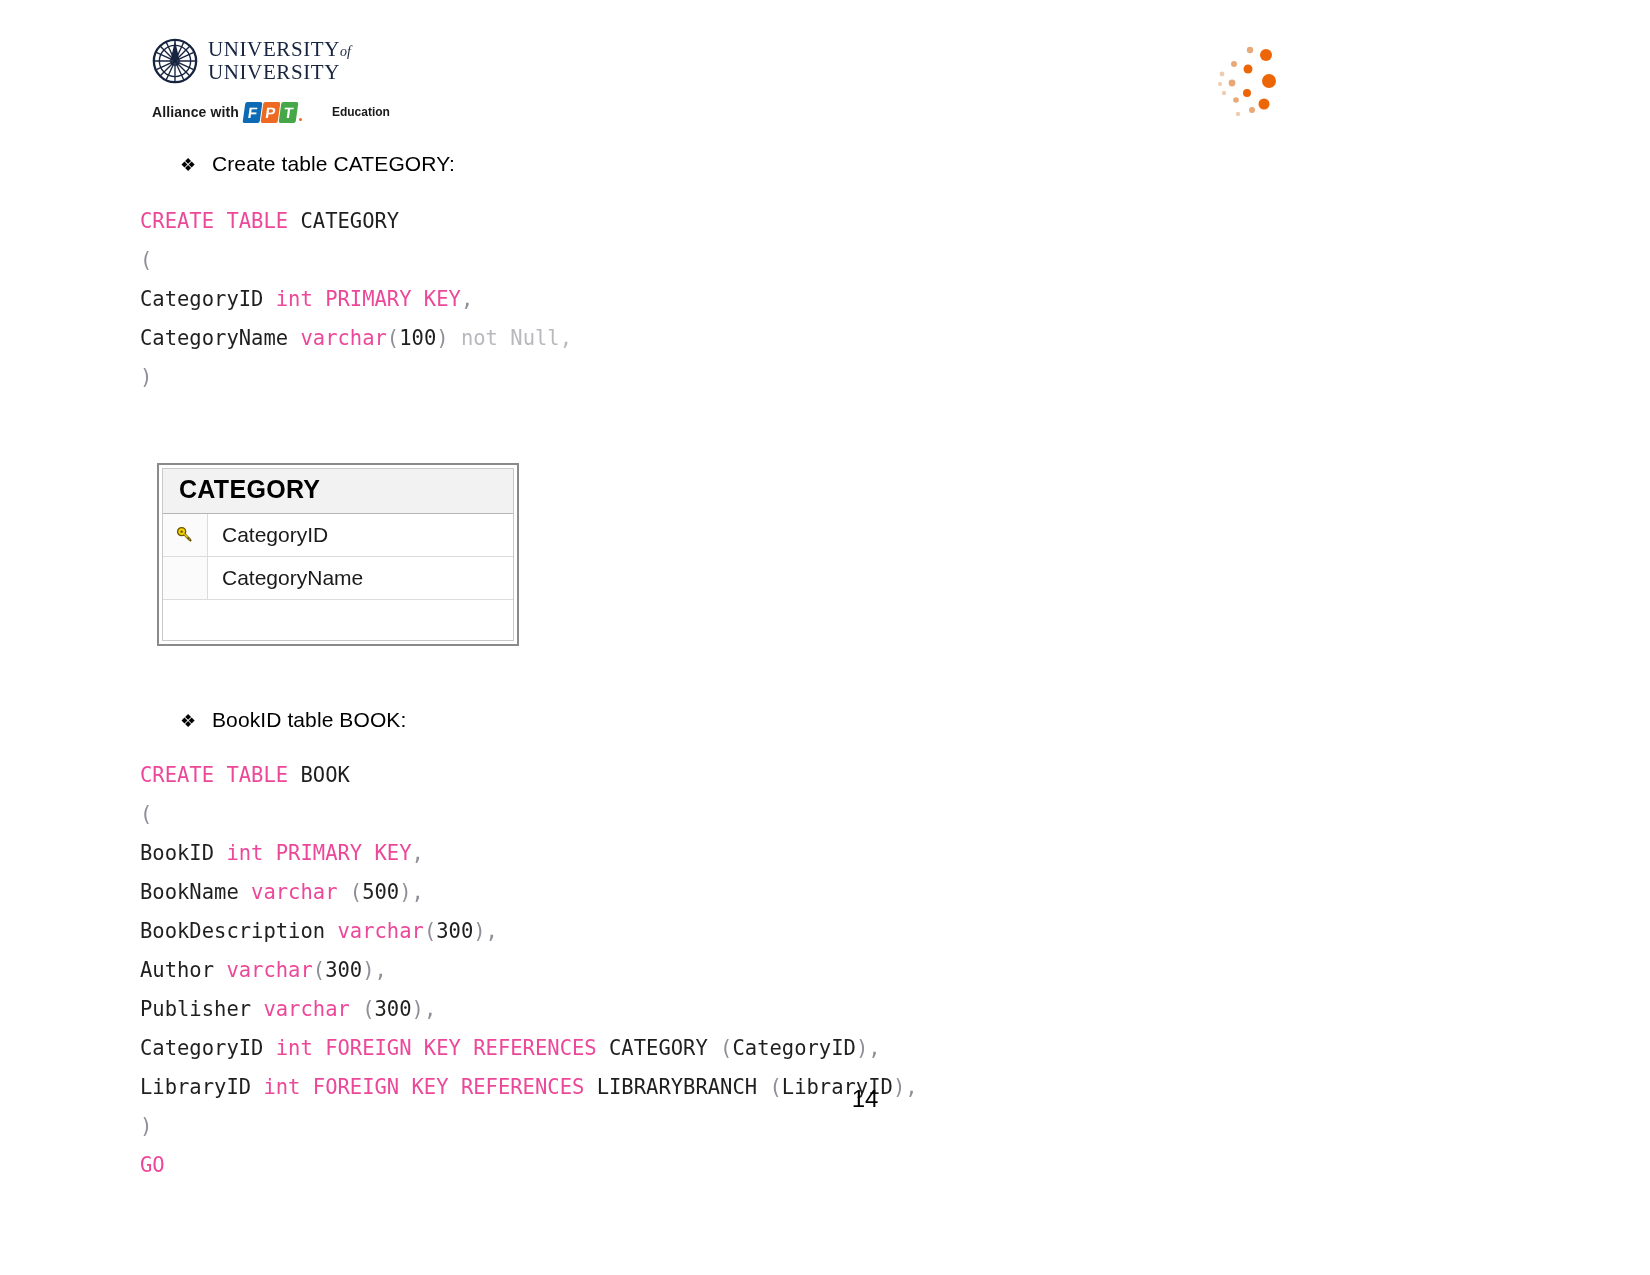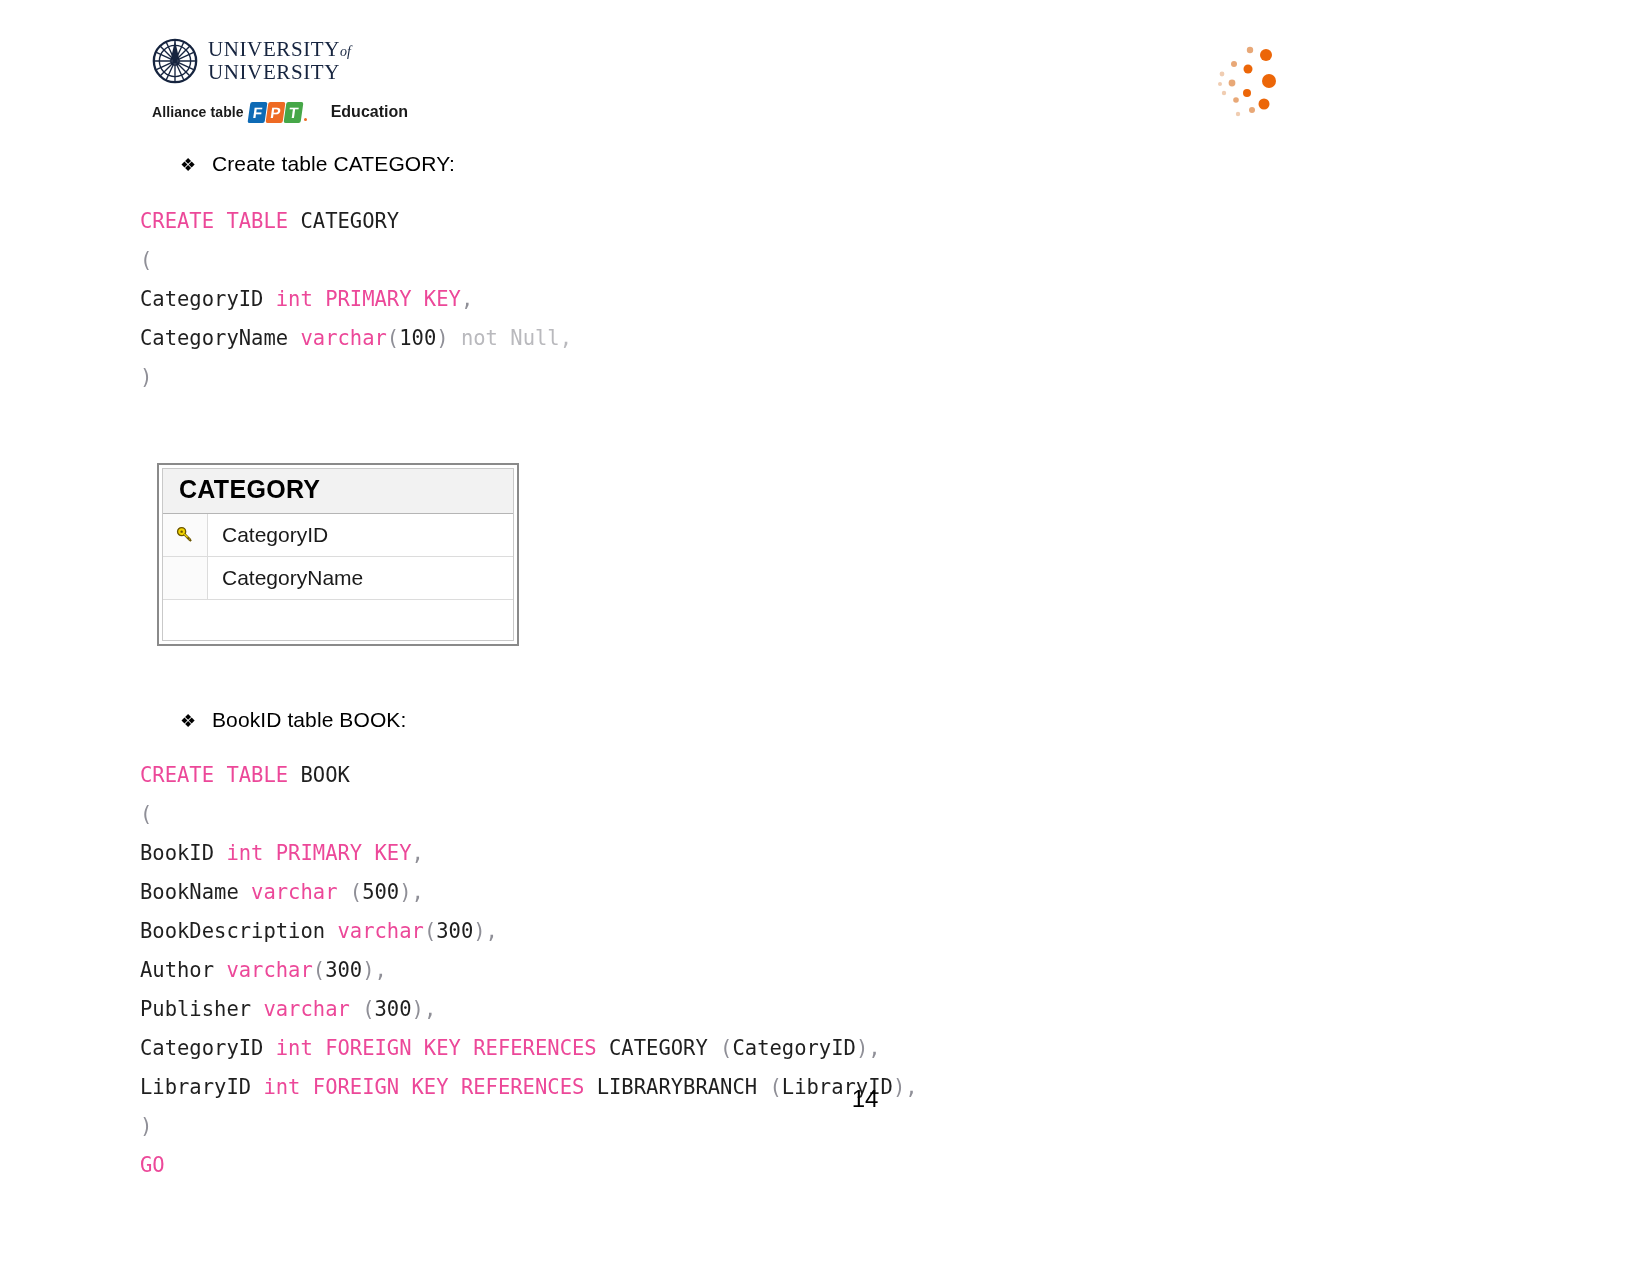"Alliance table" span.alliance-text { text: table -> with }
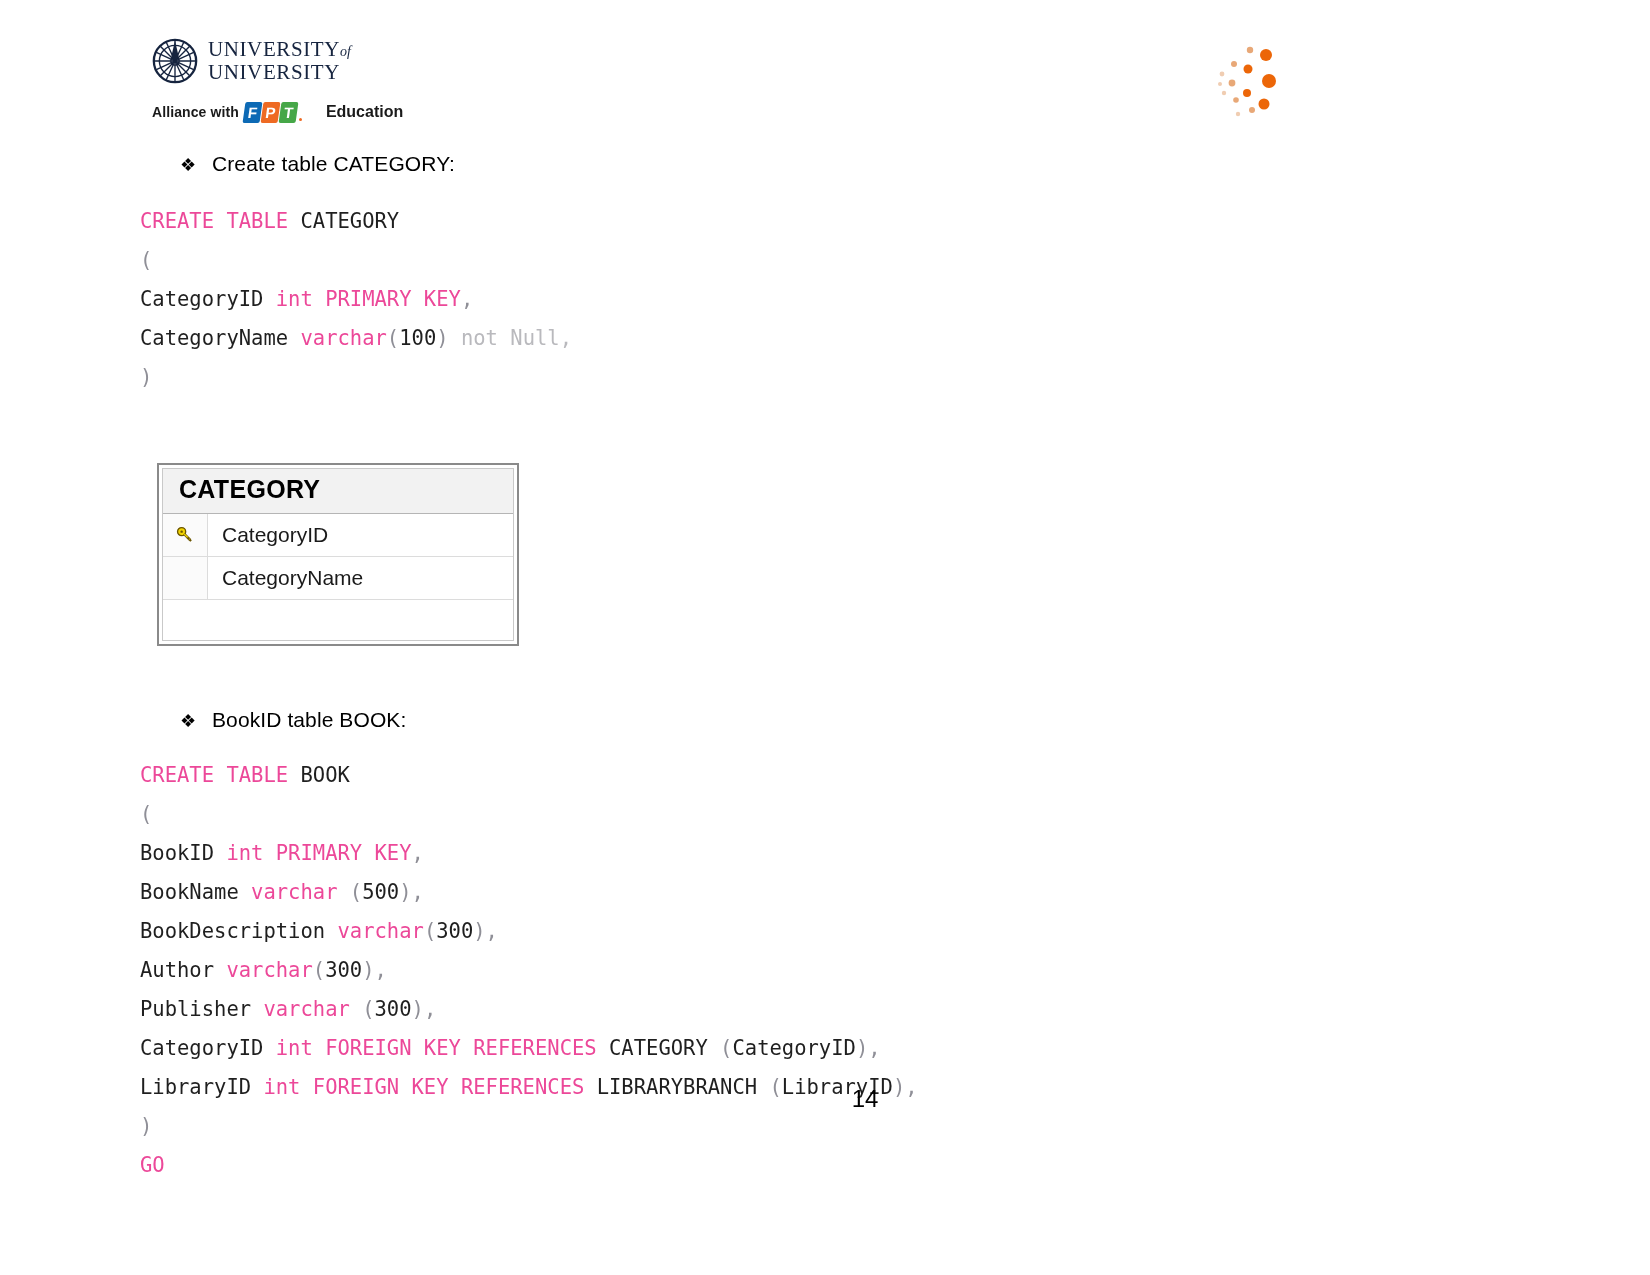"Education" .alliance-edu { font-size: 16px -> 12px; margin-left: 3px -> 9px }
